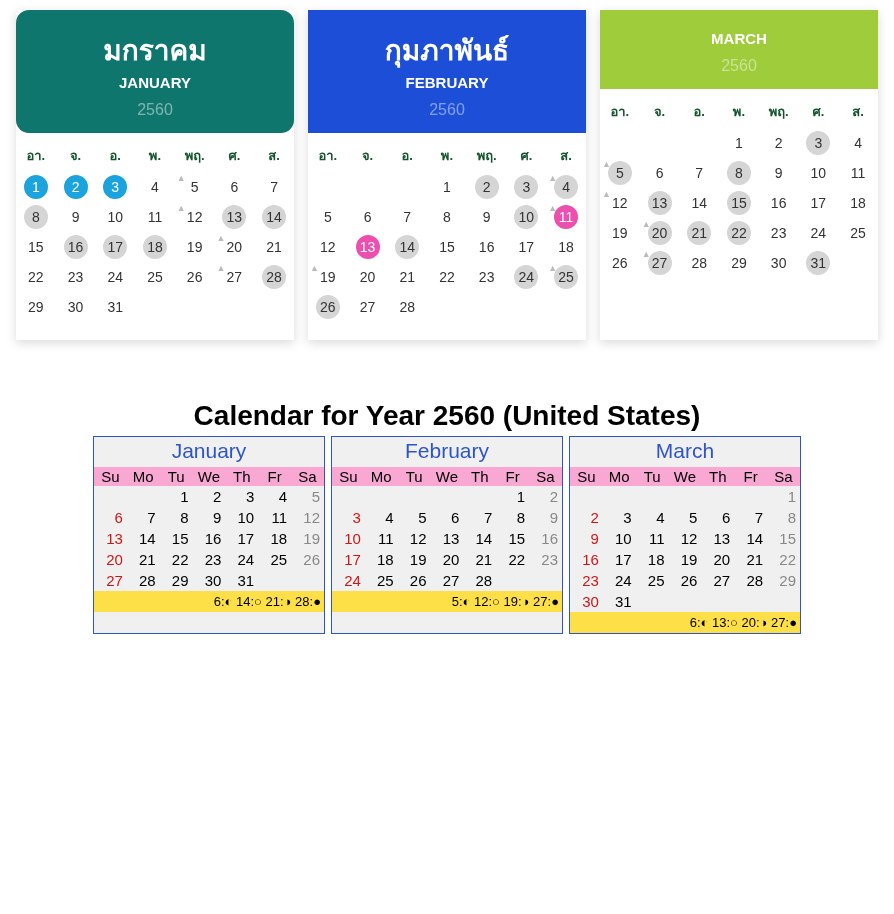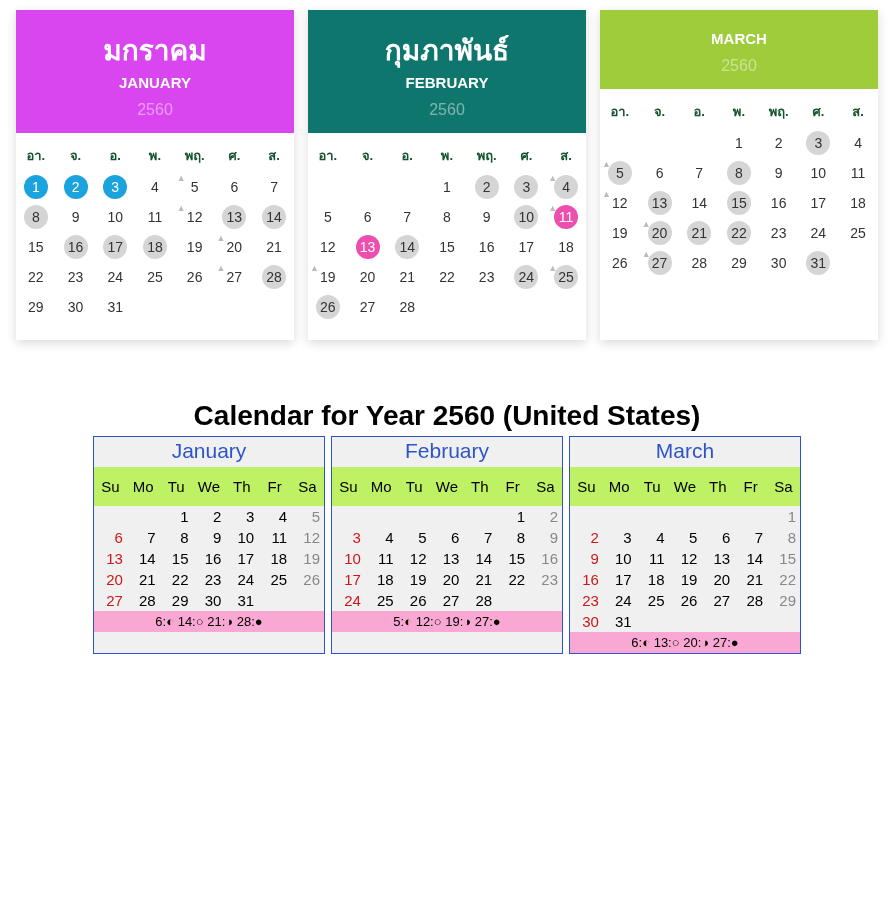"มกราคม" .thai-cal.c1 .thai-header { background: #d946ef -> #0f766e; border-radius: none -> 13px }
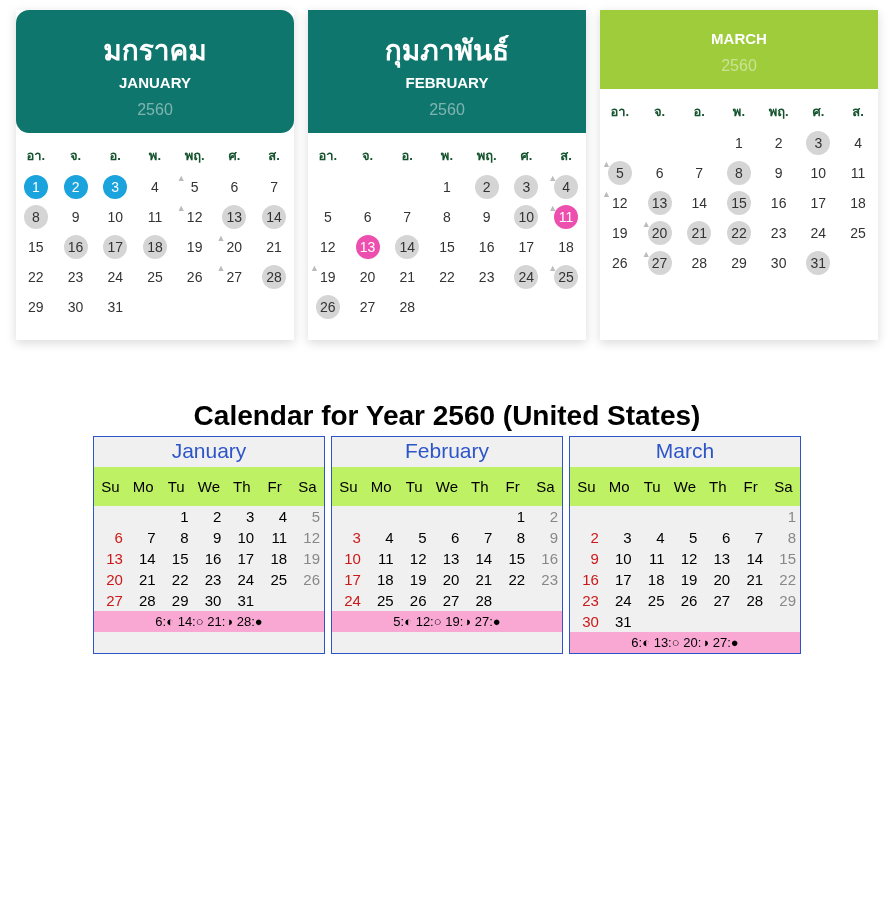"กุมภาพันธ์" .thai-cal.c2 .thai-header { background: #0f766e -> #1d4ed8 }
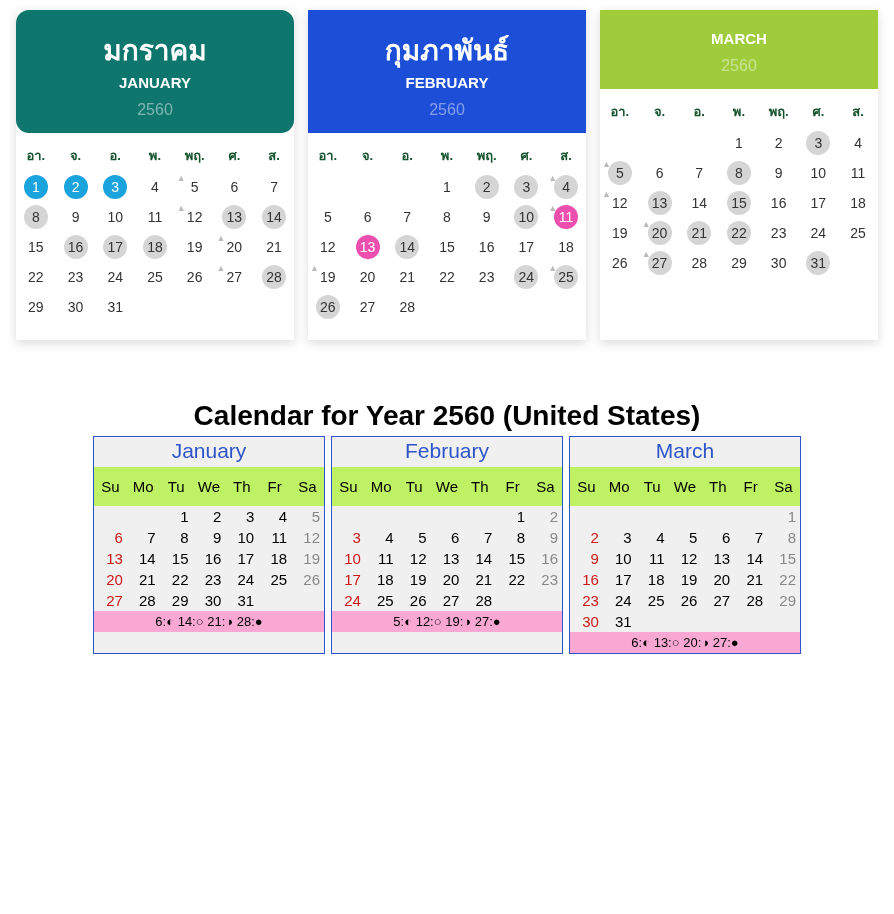"Su" .us-grid th { background: #bef264 -> #f9a8d4; padding: 11px 0 -> 1px 0 }
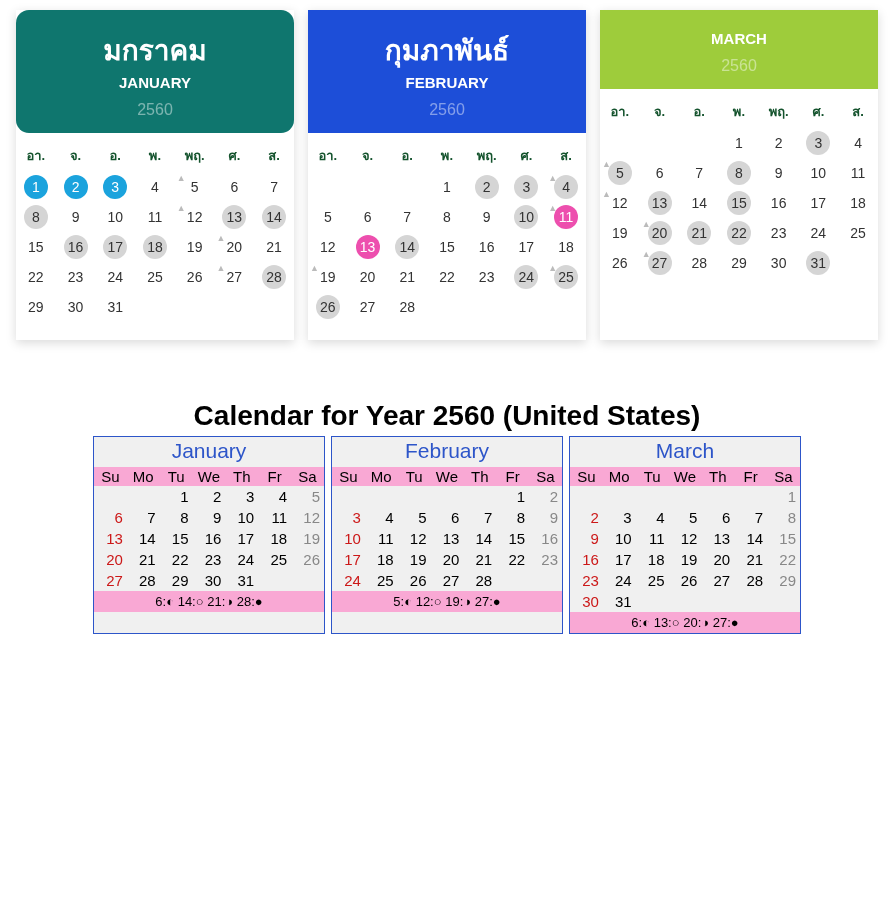"6:◐ 14:○ 21:◑ 28:●" .us-moon { background: #f9a8d4 -> #fde047; padding: 3px 15px -> 3px 3px; text-align: center -> right }
